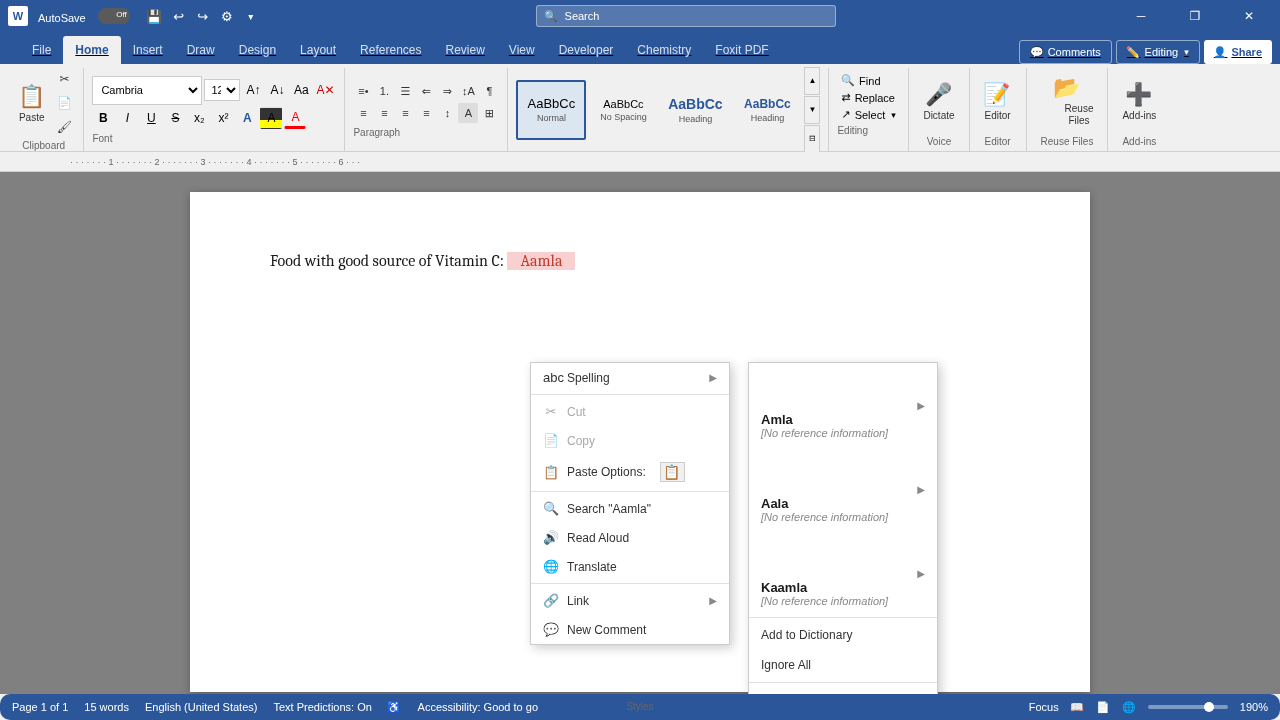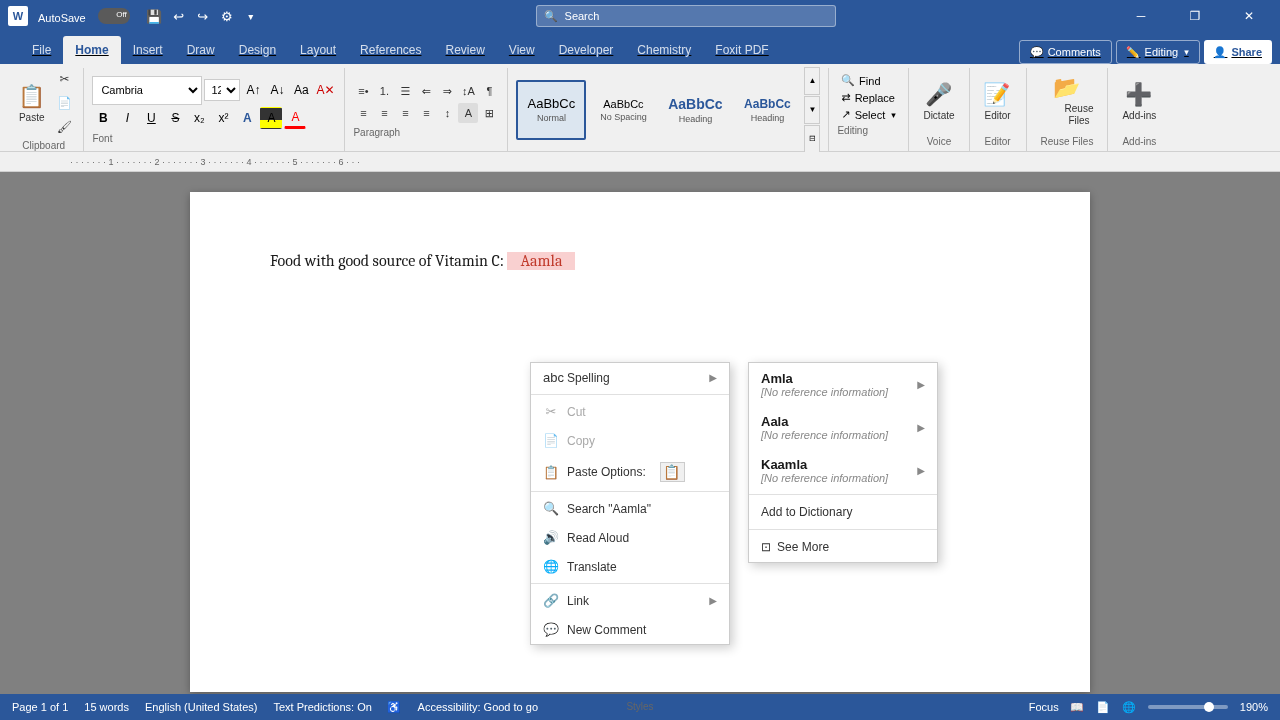"Amla" .spell-item .word-suggestion { margin-top: none -> 41px }
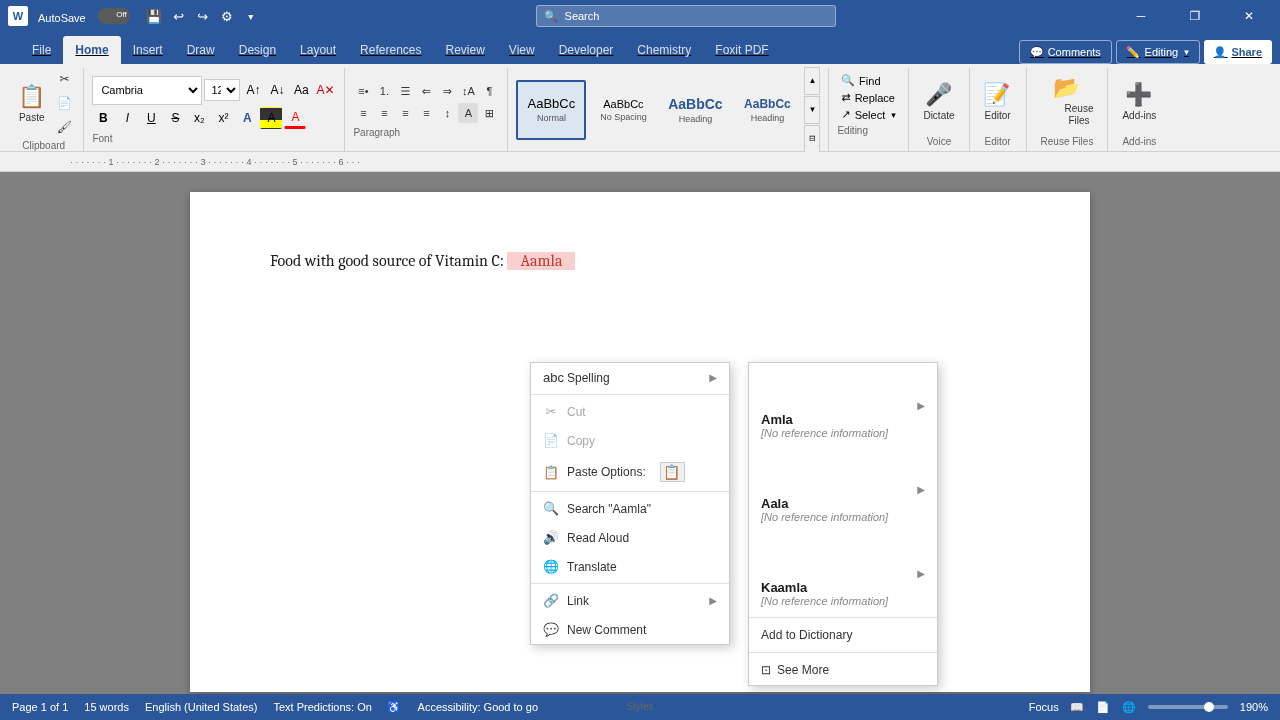"Ignore All" div.spell-item { html: none -> <div>Ignore All</div> }
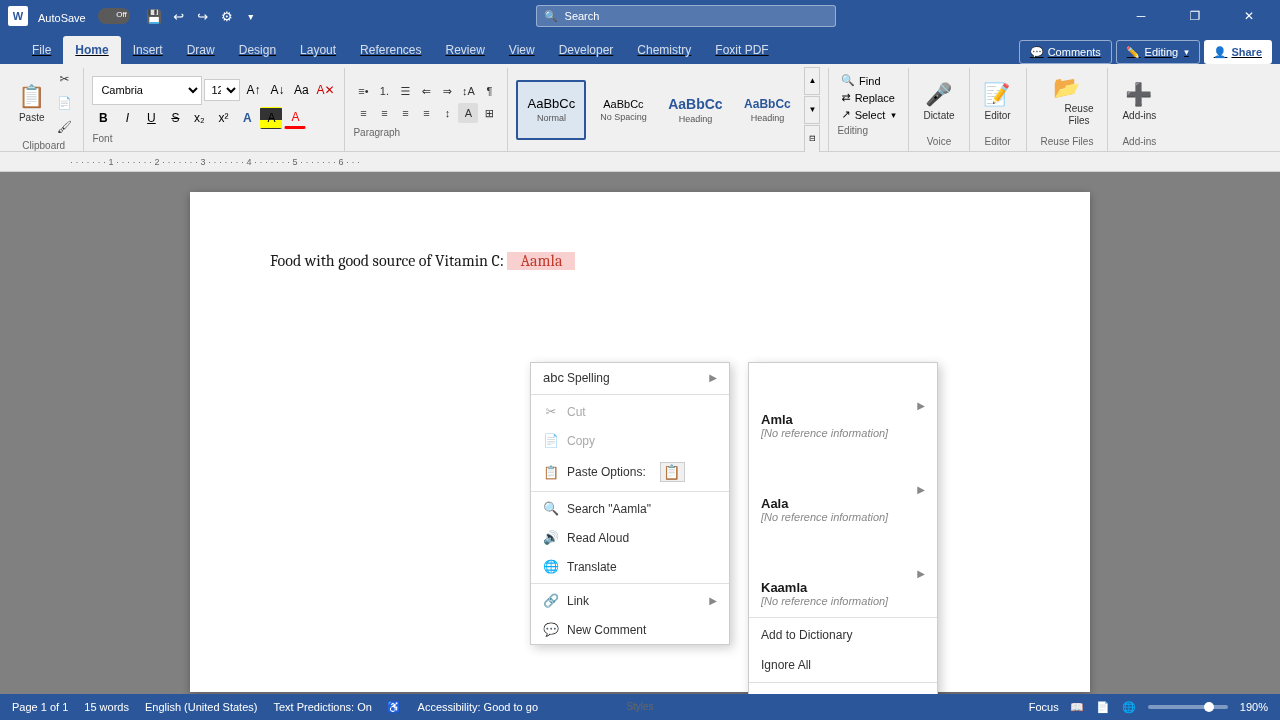"Page 1 of 1" .status-bar { border-radius: none -> 10px }
